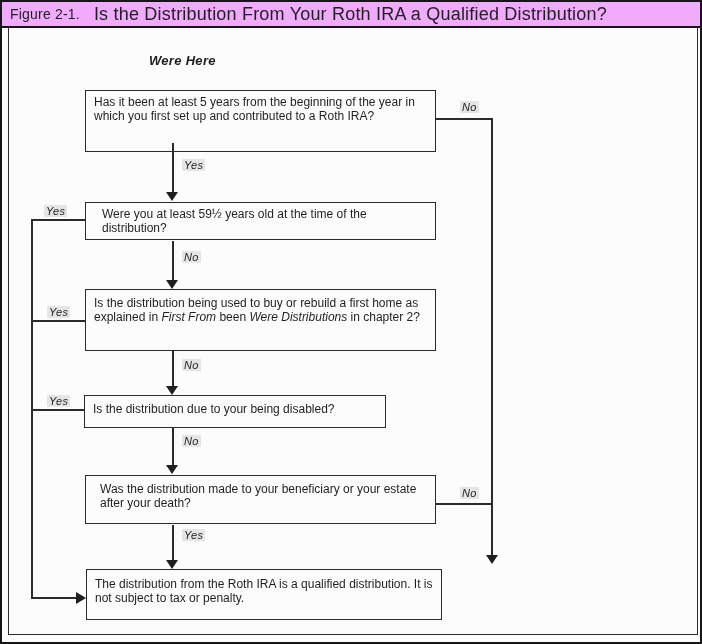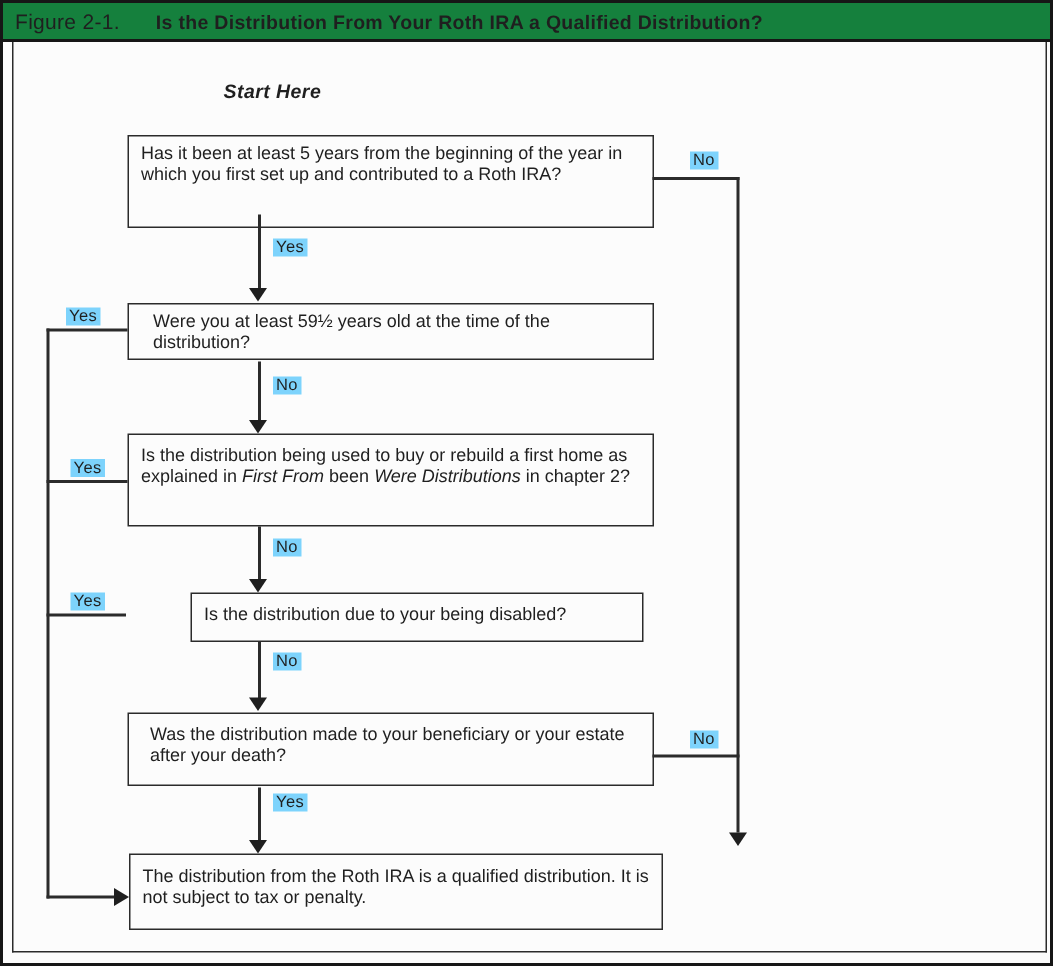"Figure 2-1." .titlebar { background: #15803d -> #f0abfc }
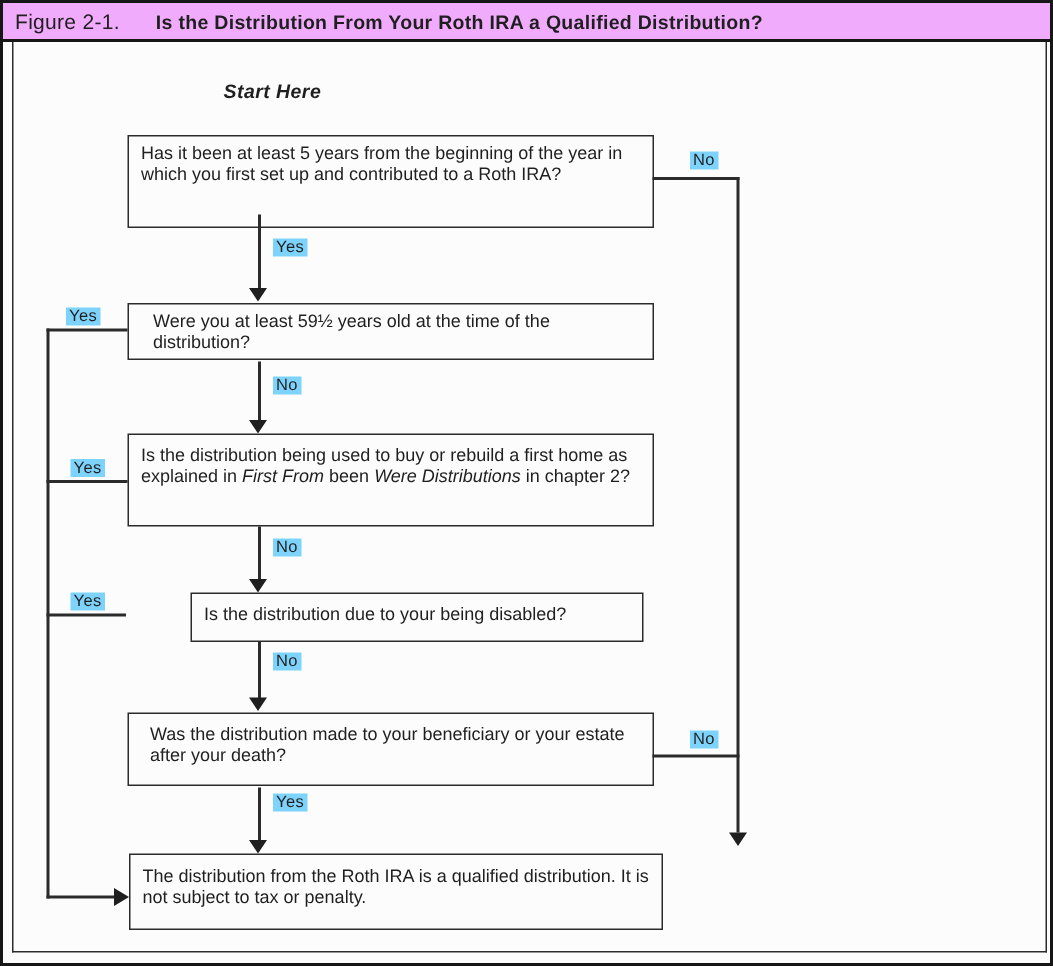"Is the Distribution From Your" .fig-title { font-size: 13px -> 18px; font-weight: bold -> normal; margin-left: 24px -> 14px }
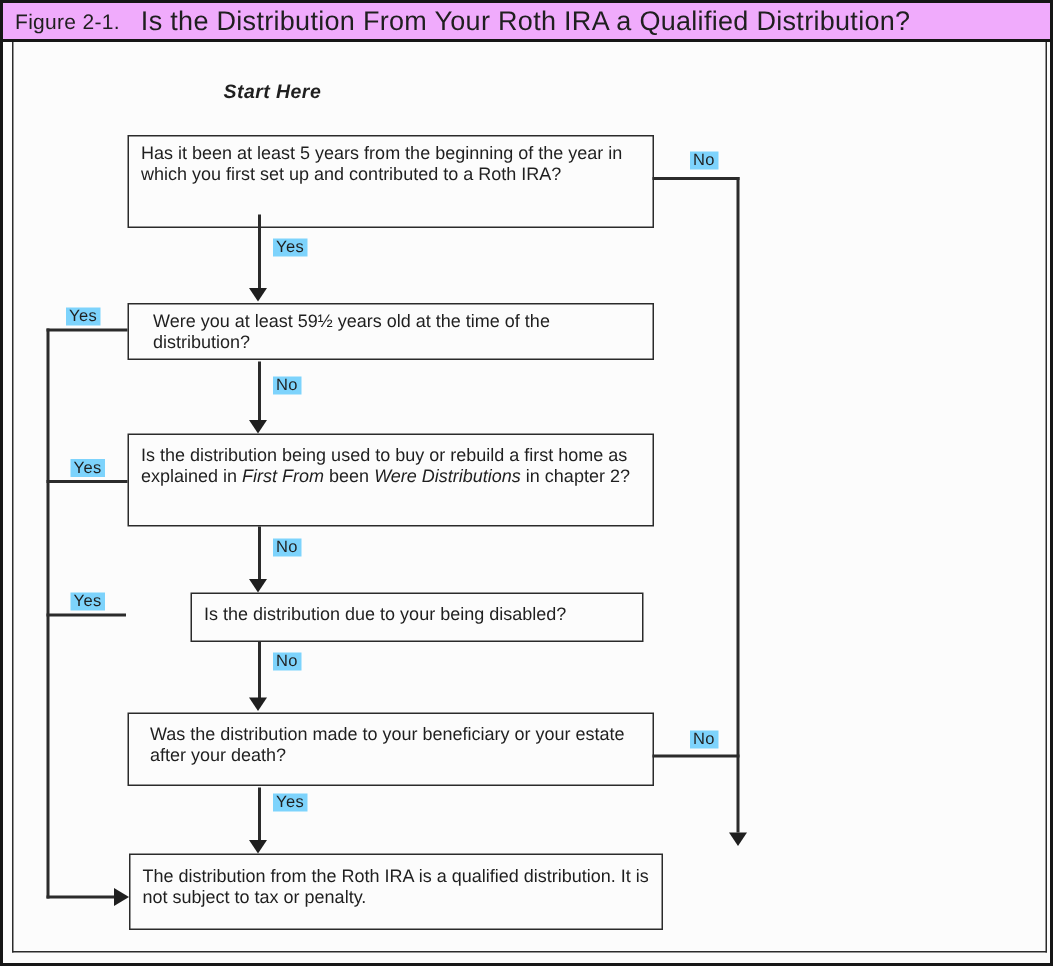"Start Here" div.start-here { text: Start -> Were }
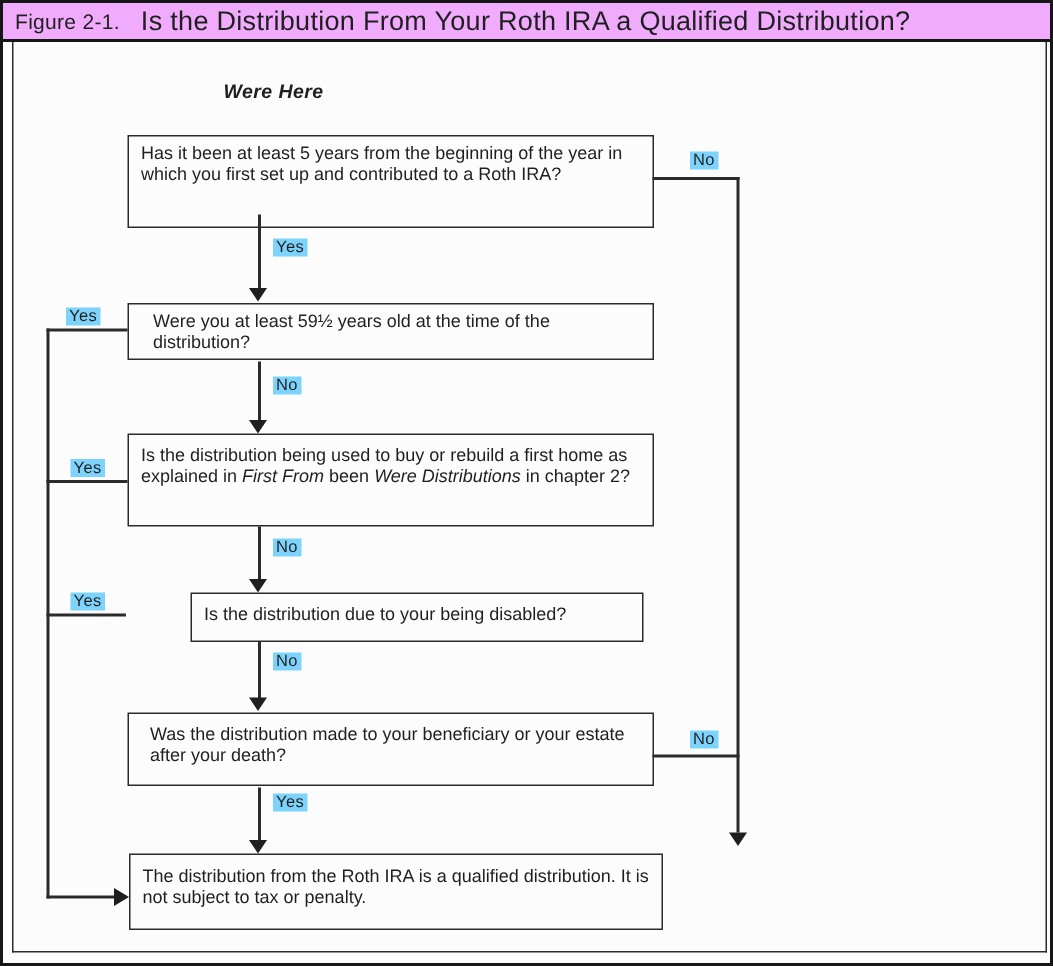"No" .edge-label { background: #7dd3fc -> #e5e5e5; font-style: none -> italic }
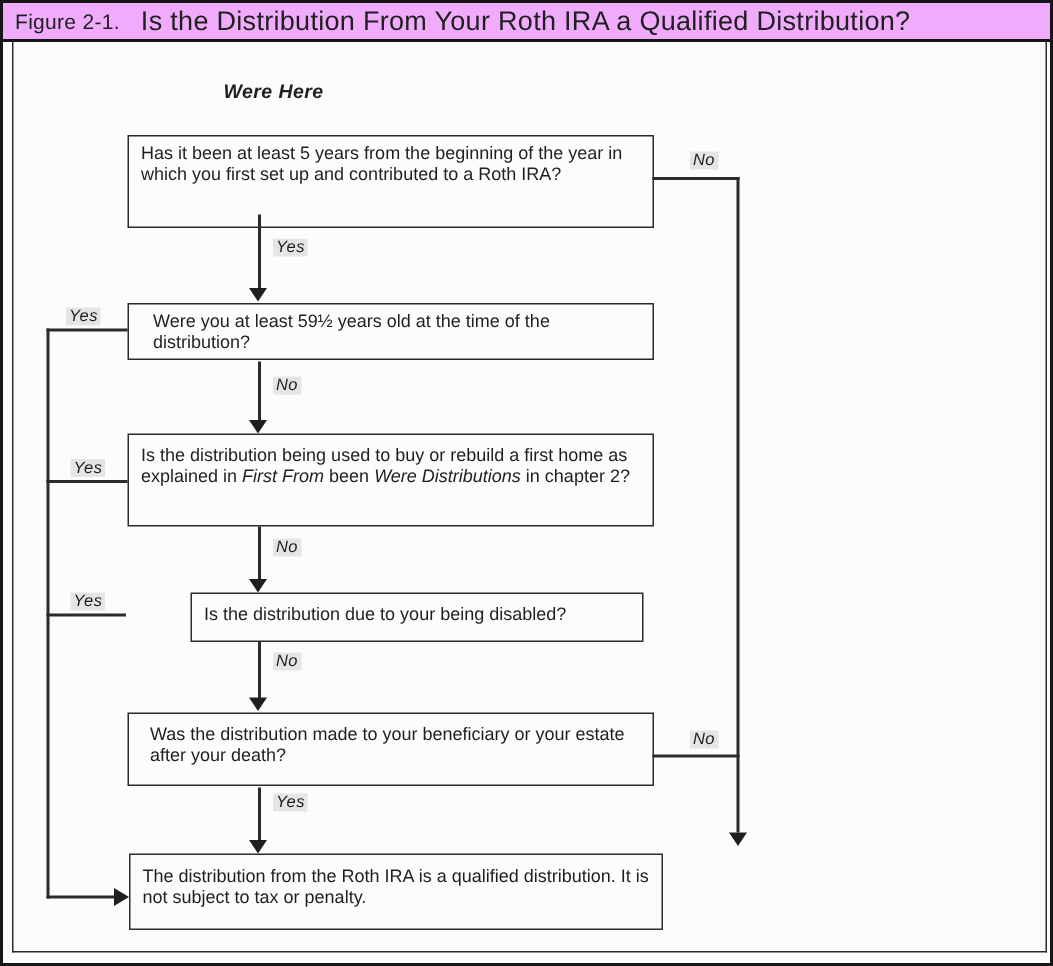"Is the distribution due to" .b4 { margin-left: 43px -> none }
